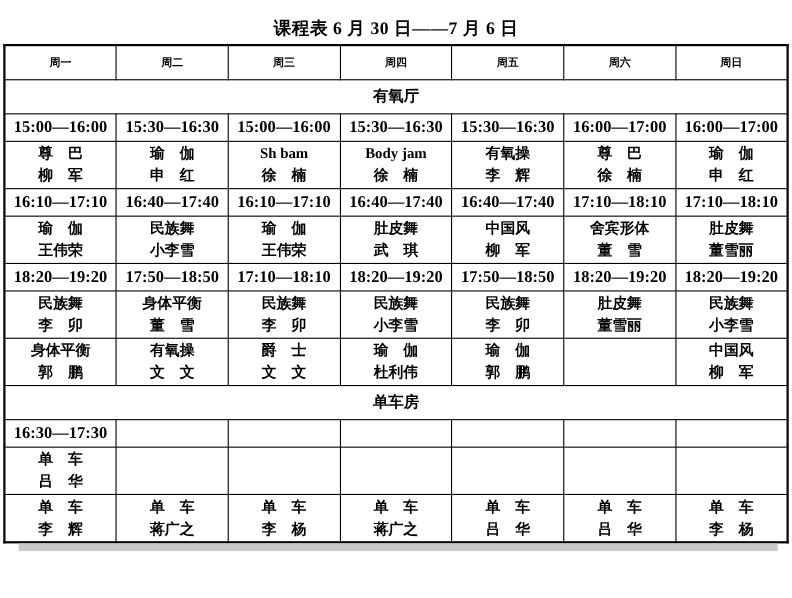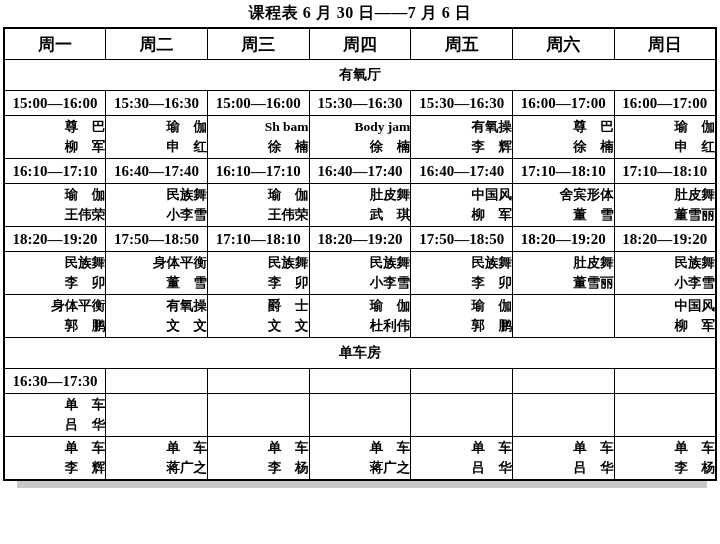"课程表 6 月 30 日——7" .title { padding-top: 3px -> 16px }
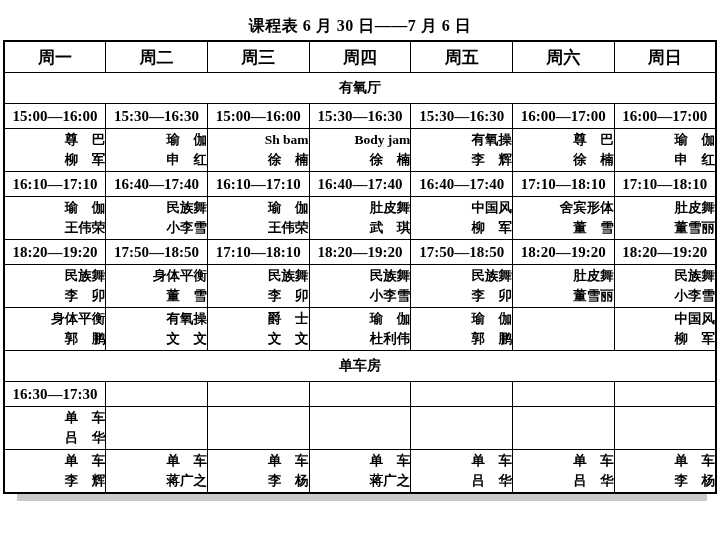"周一" tr.day-row td { font-size: 17px -> 10px }
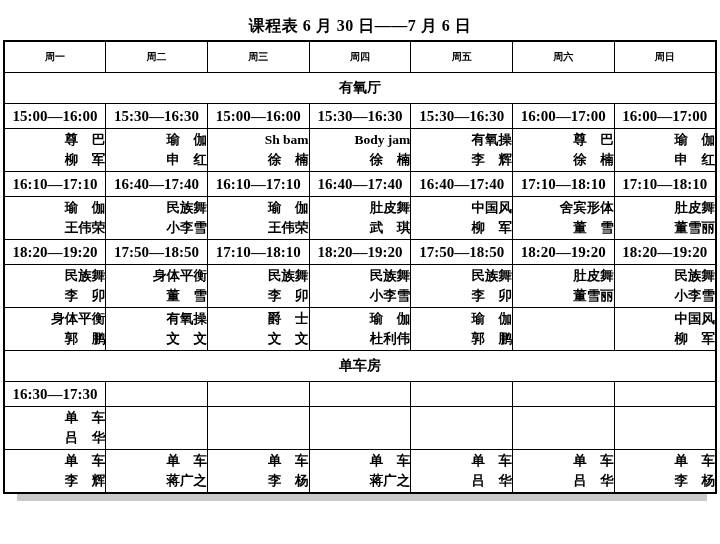"尊 巴" tr.class-row td { text-align: right -> none }
